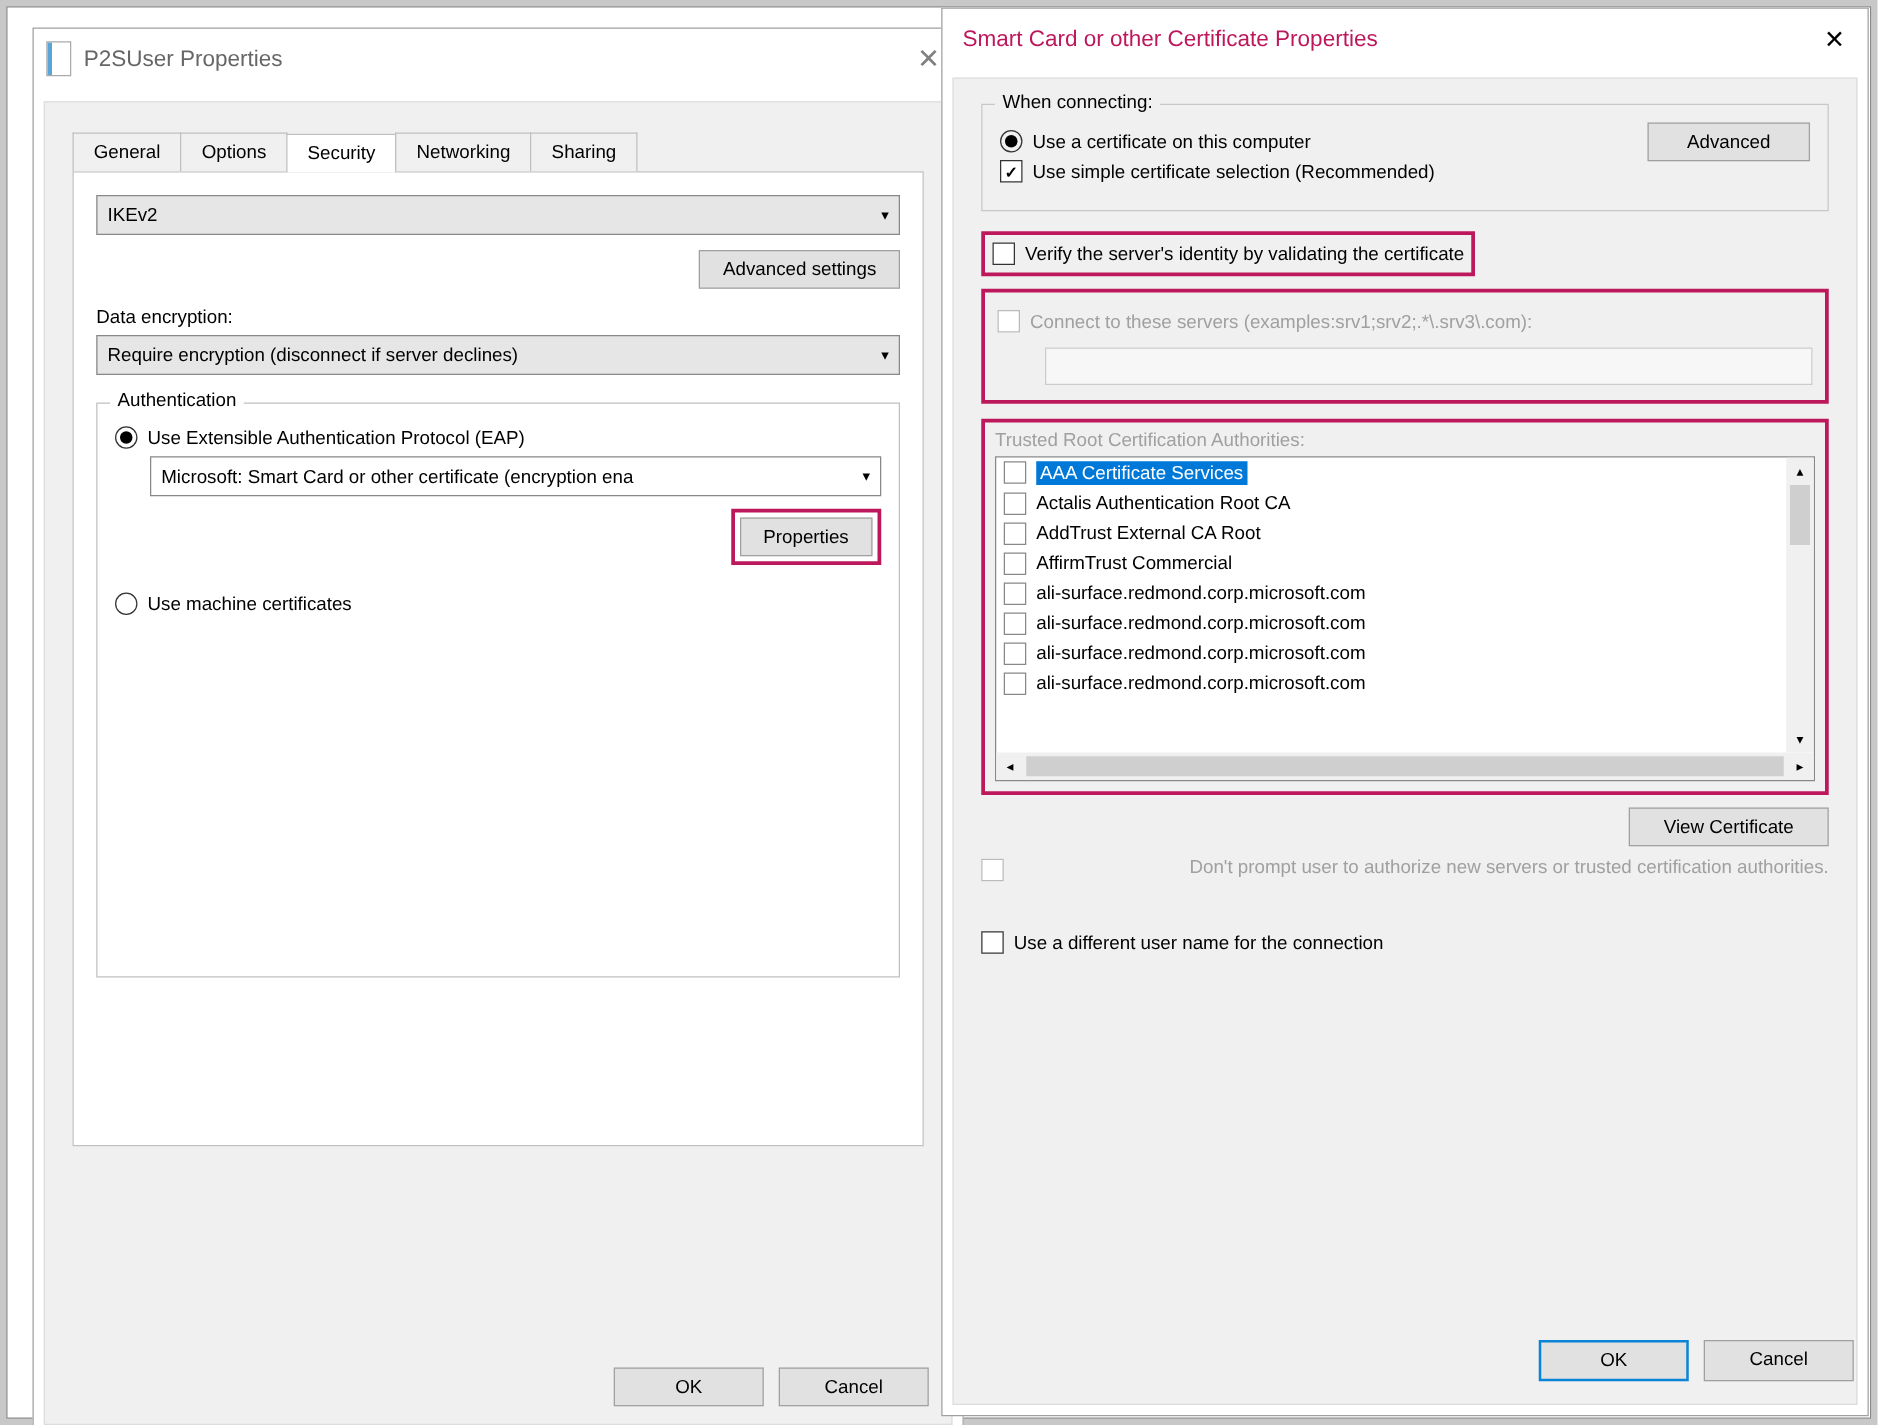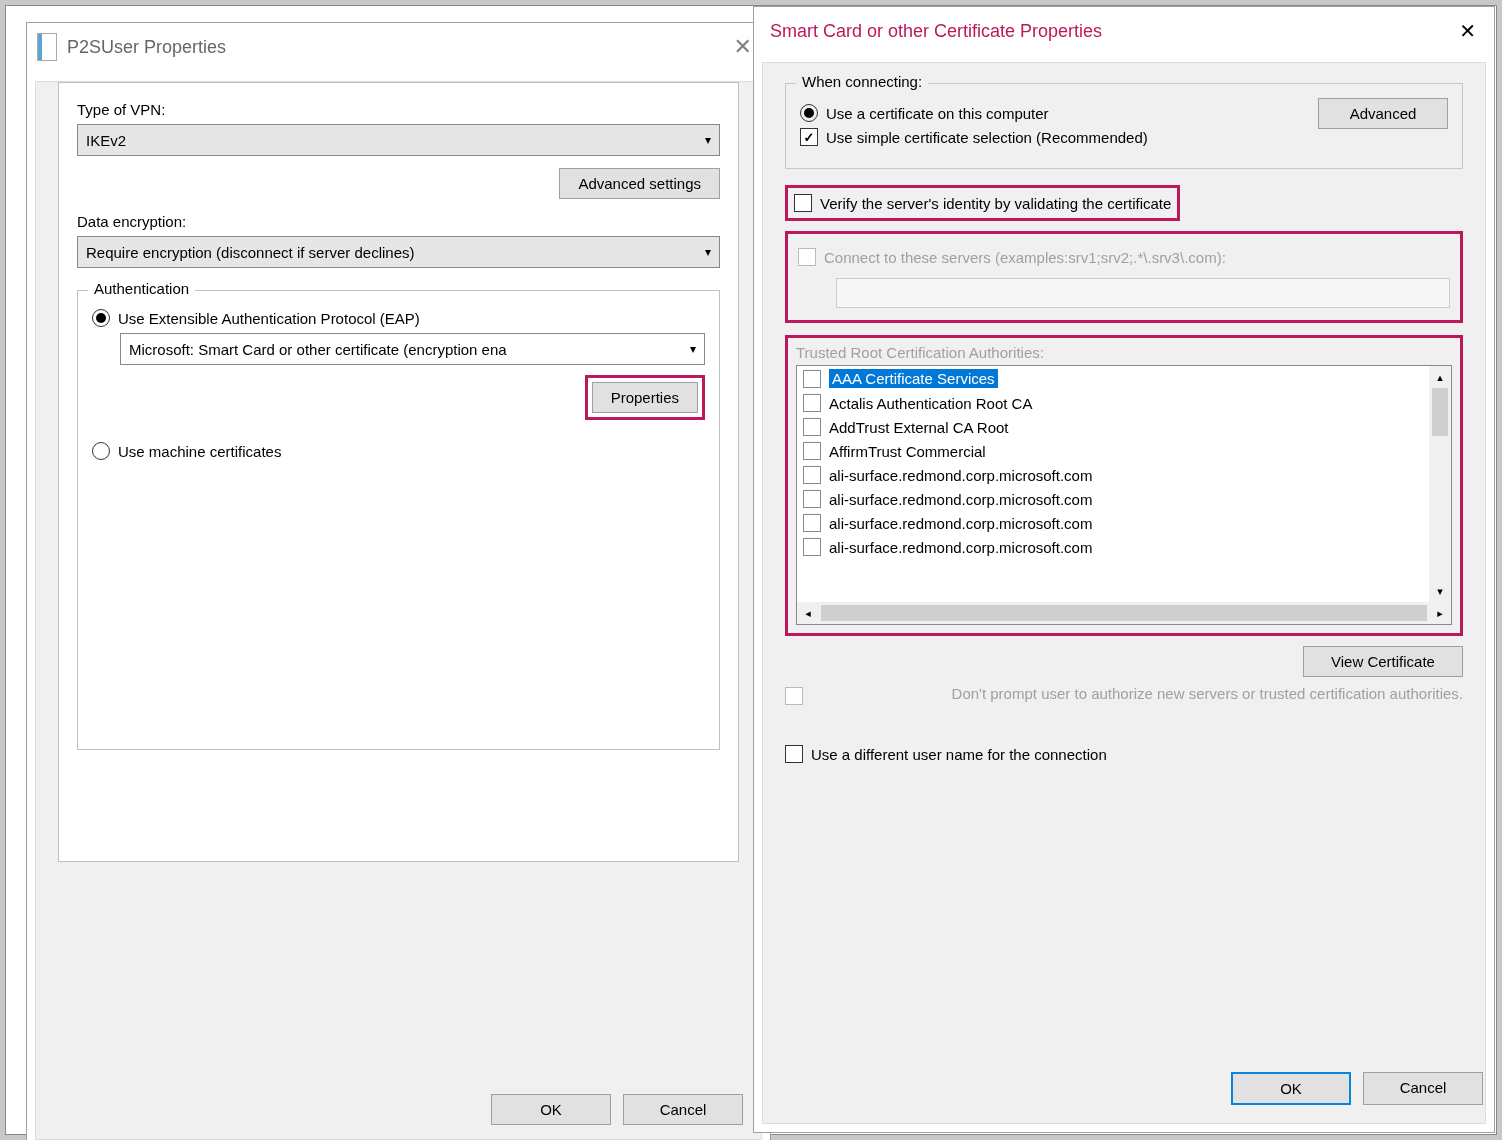"General" div.tabs { html: none -> <div> <div>General</div> <div>Options</div> <div>Security</div> <div>Networking</div> <div>Sharing</div> </div> }
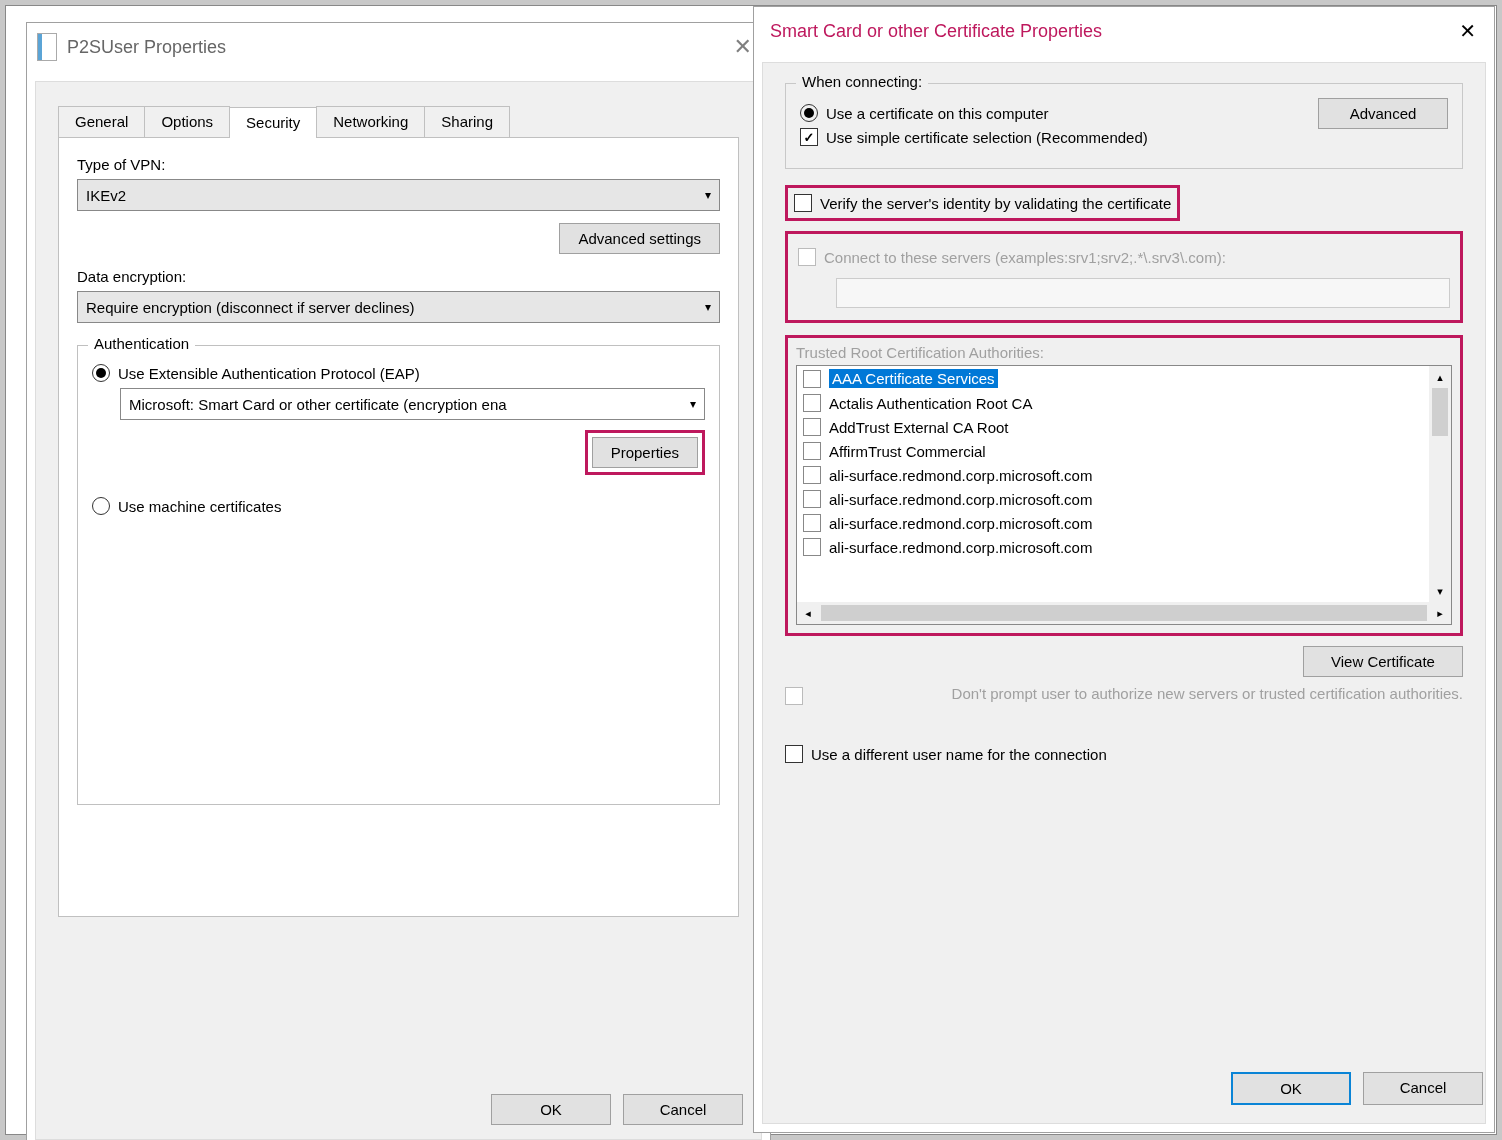"Type of VPN:" div.label { html: <div>Type of VPN:</div> -> none }
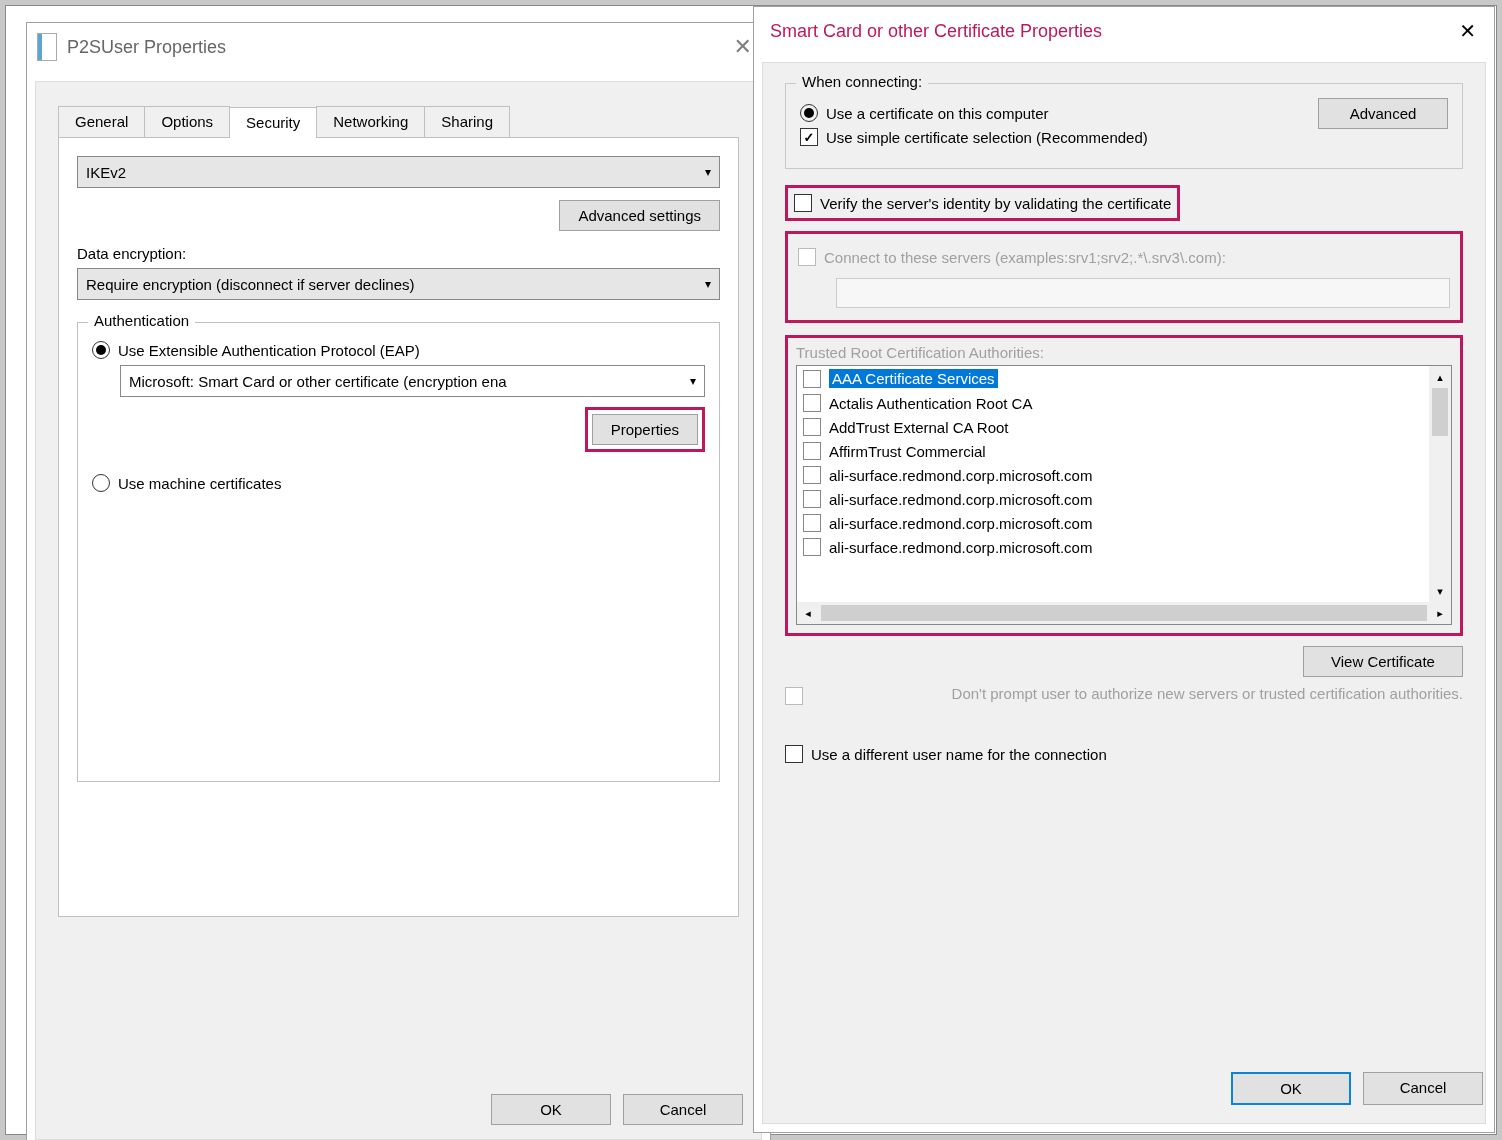"AAA Certificate Services" .list-item { align-items: center -> flex-start }
